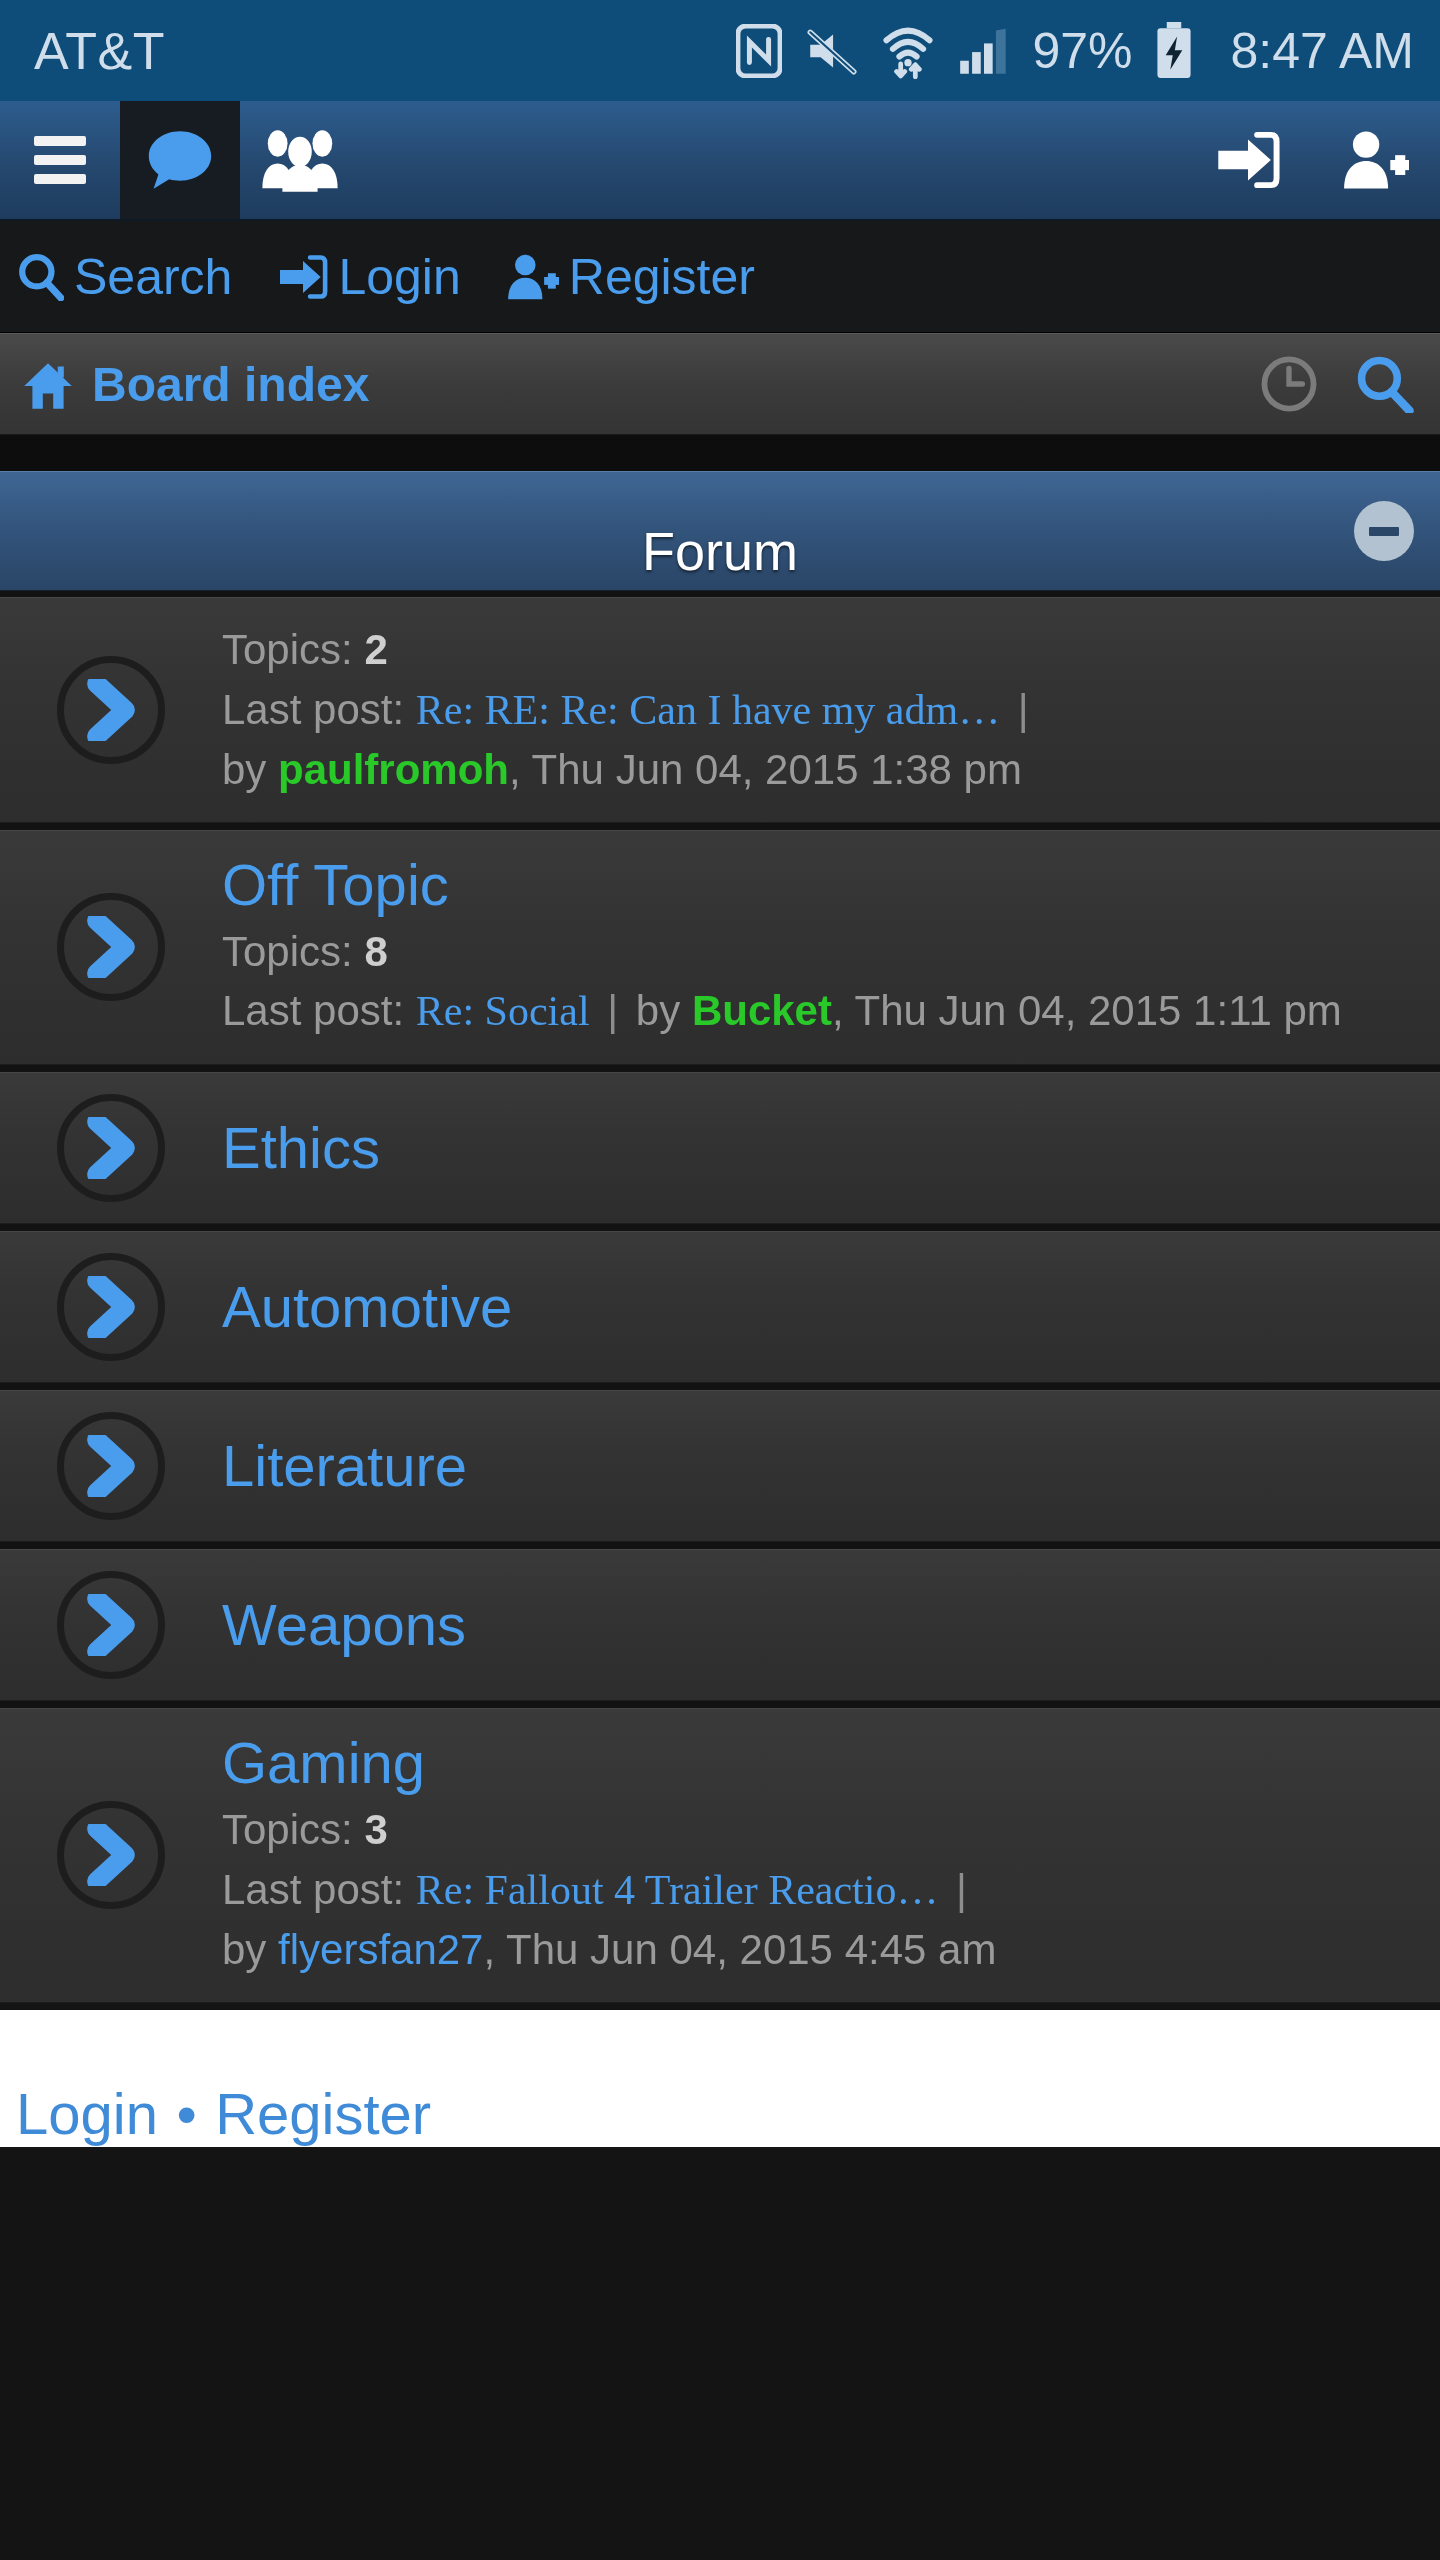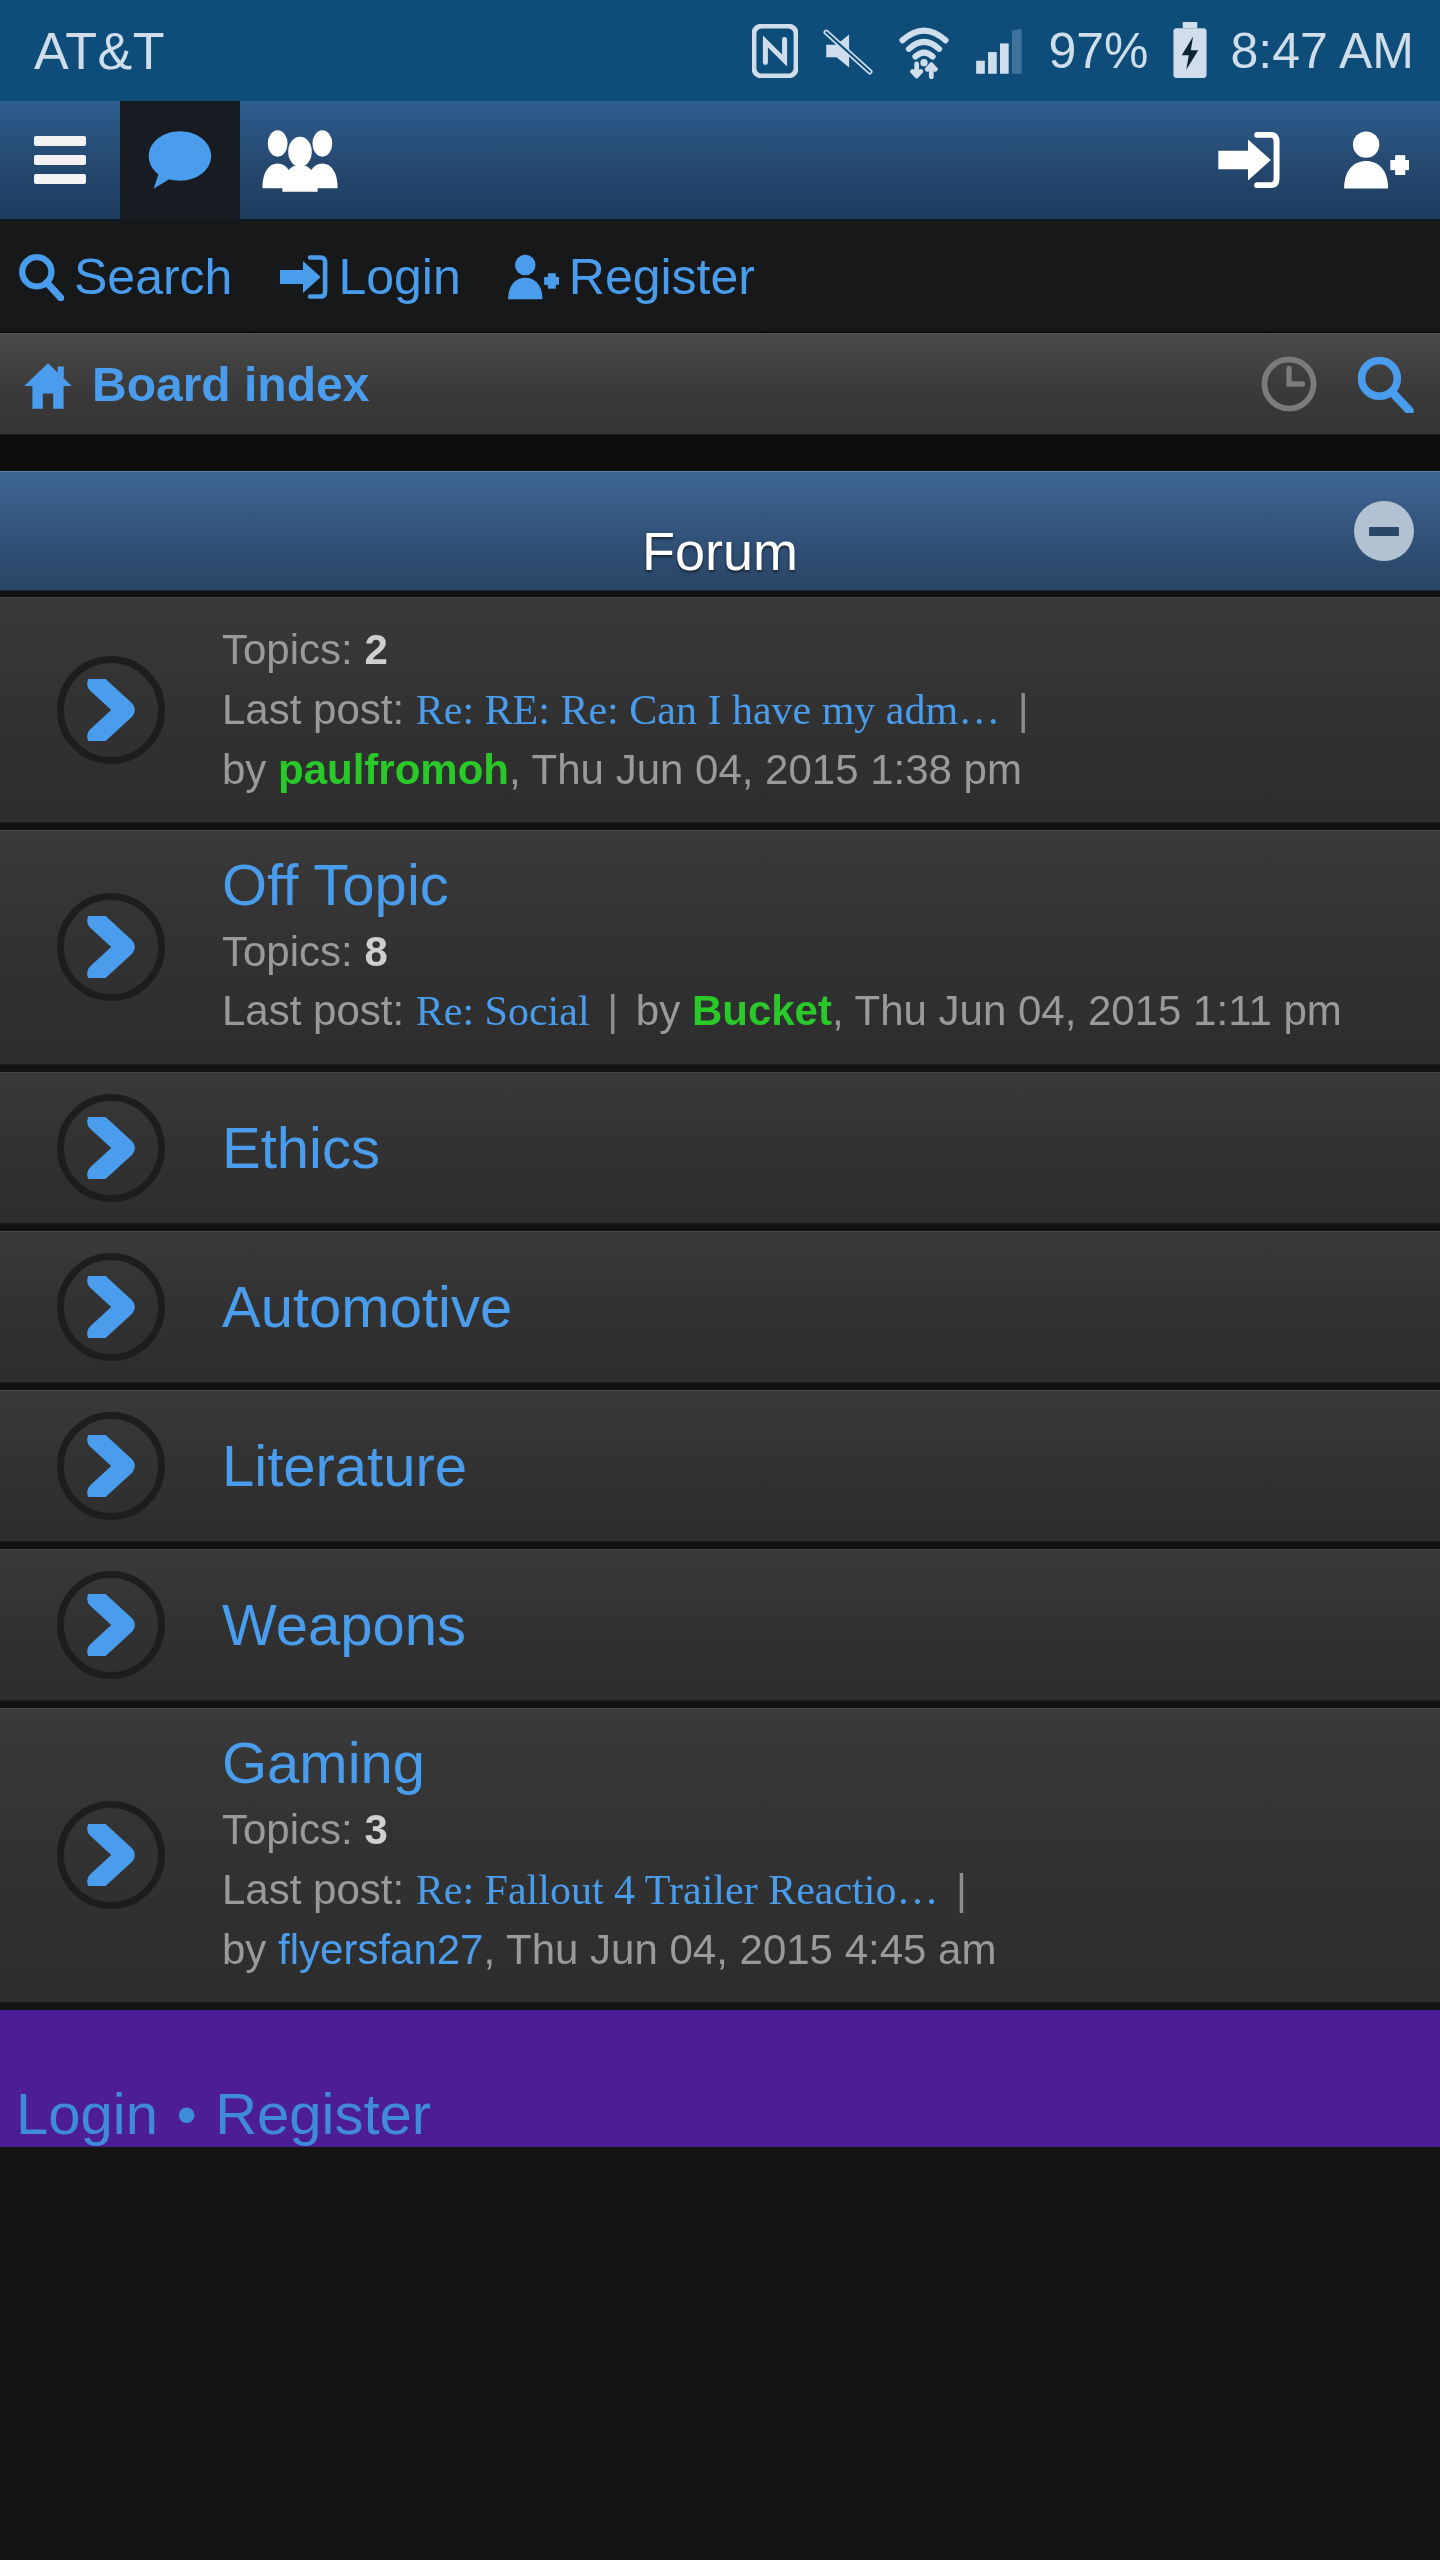"8:47 AM" .clock { margin-left: none -> 16px }
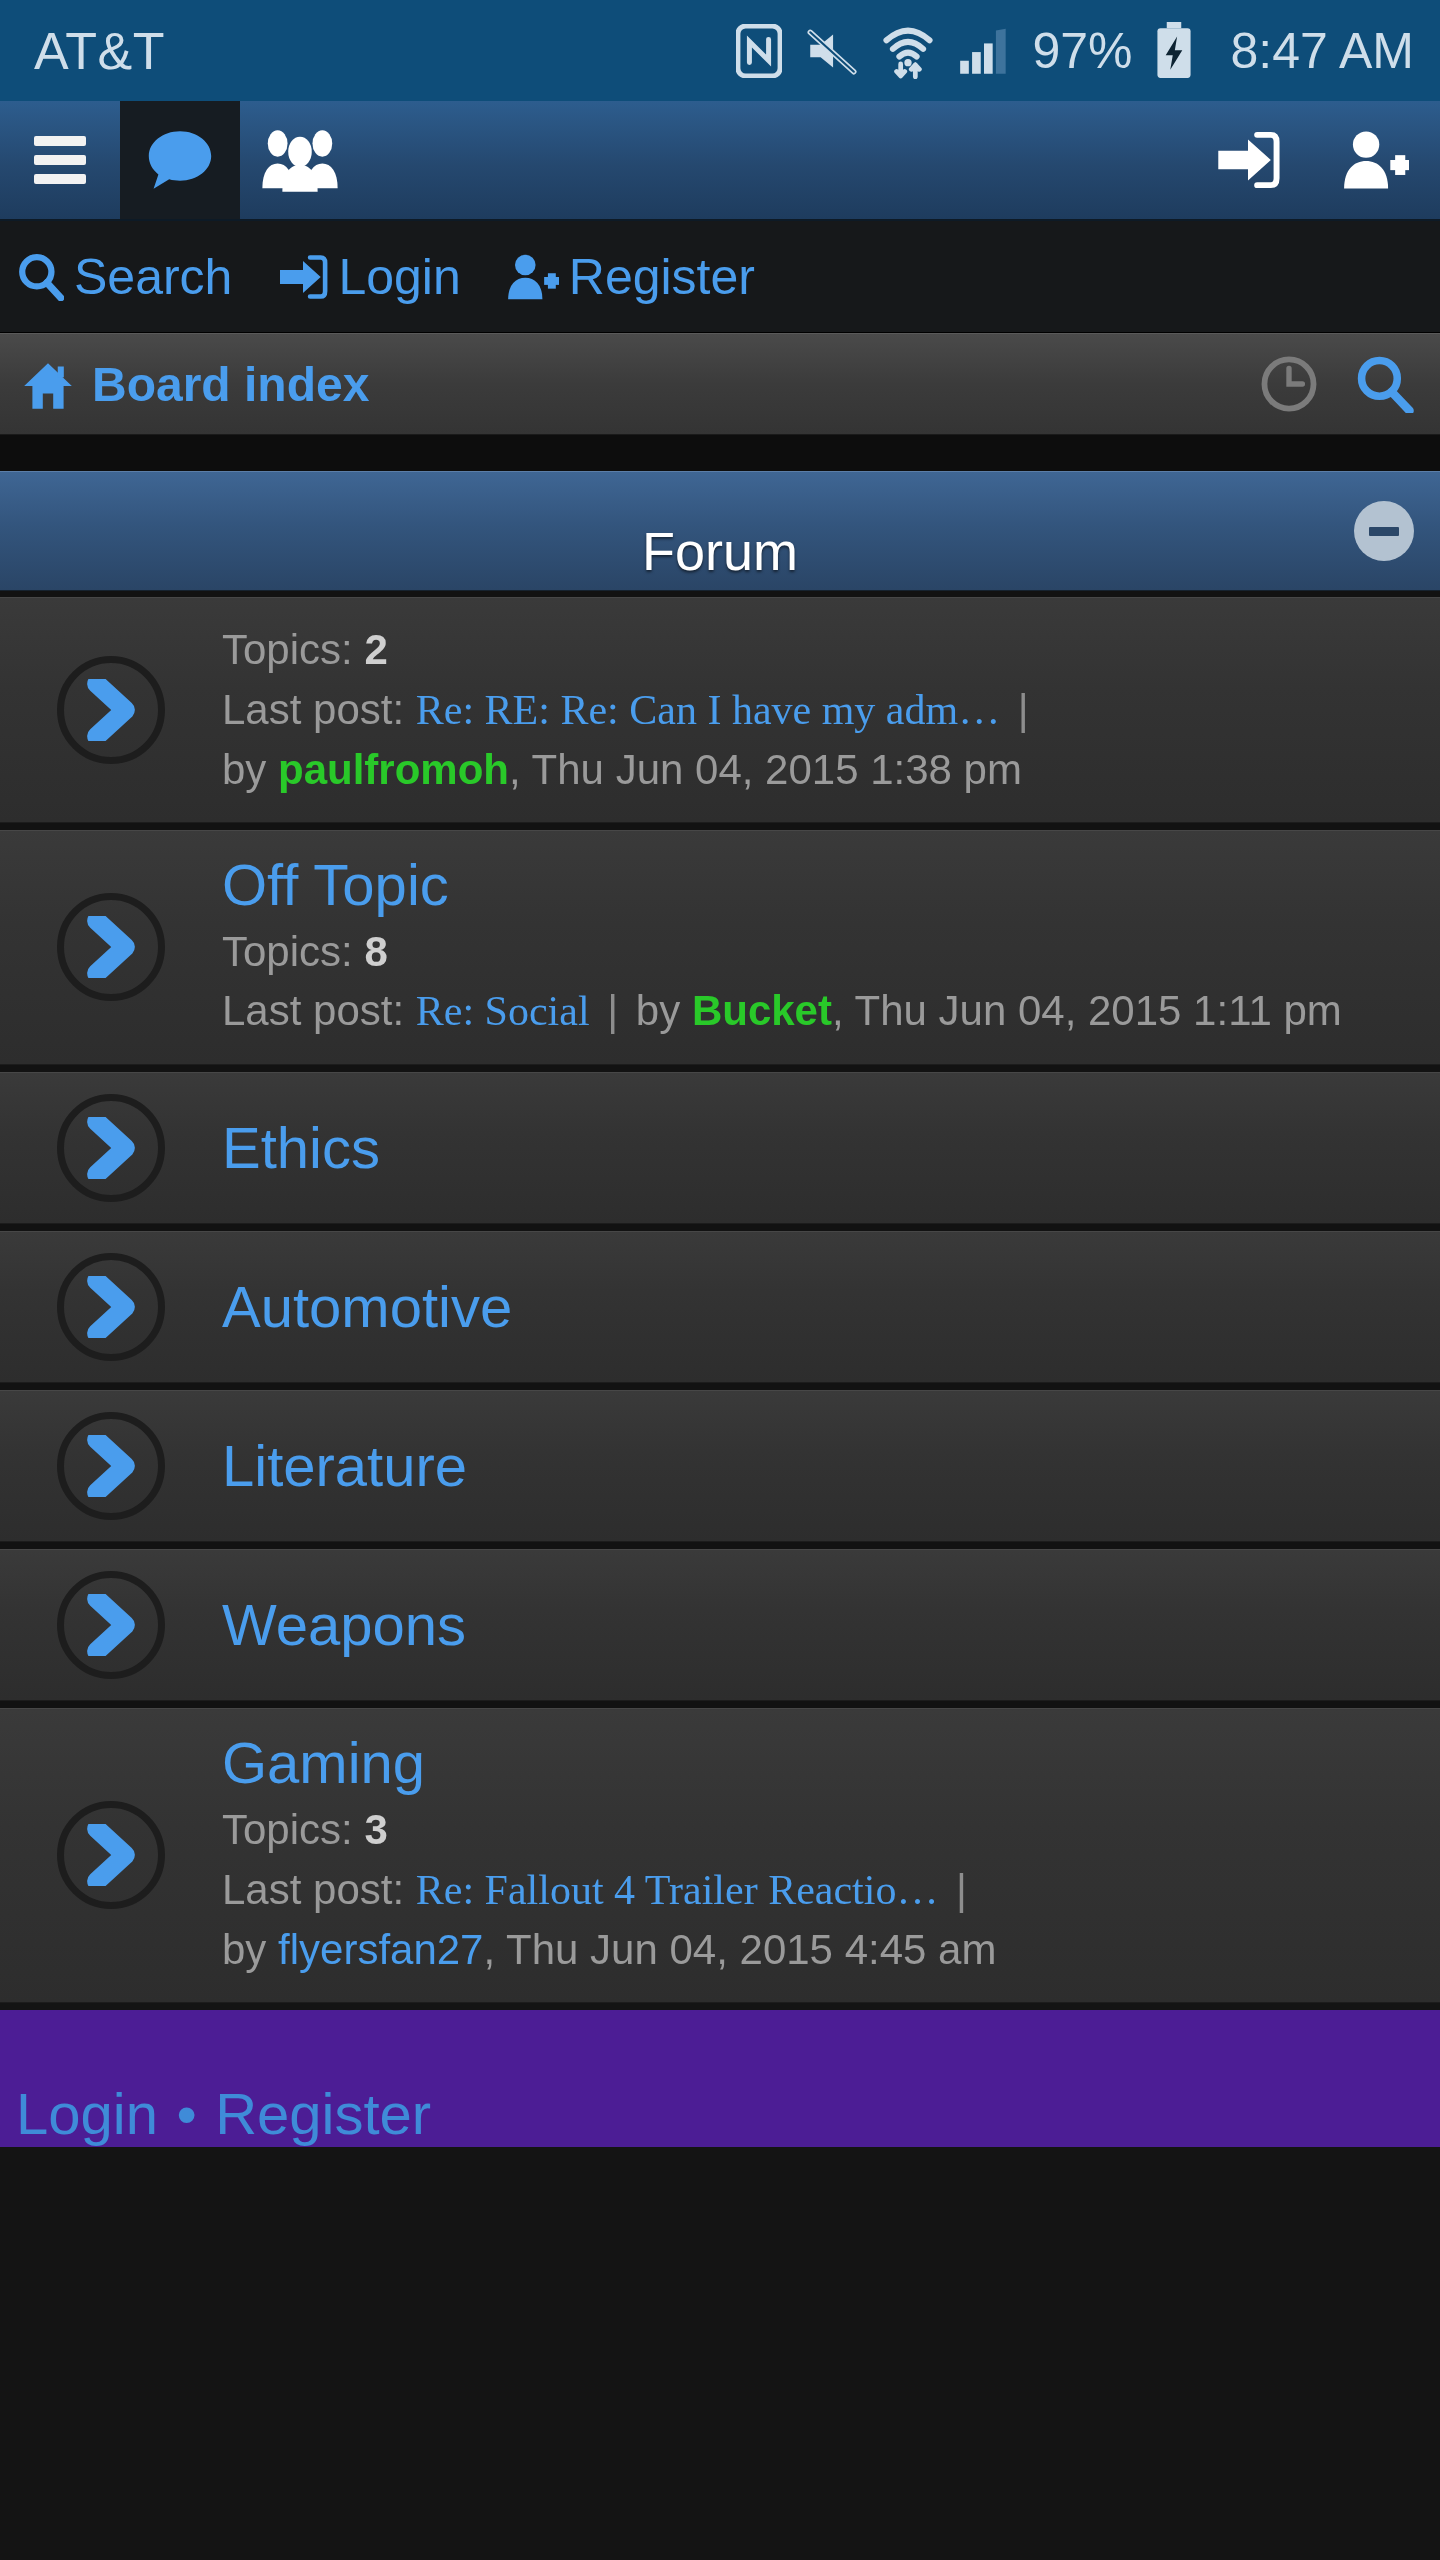"Login • Register" .footer { background: #4c1d95 -> #ffffff }
